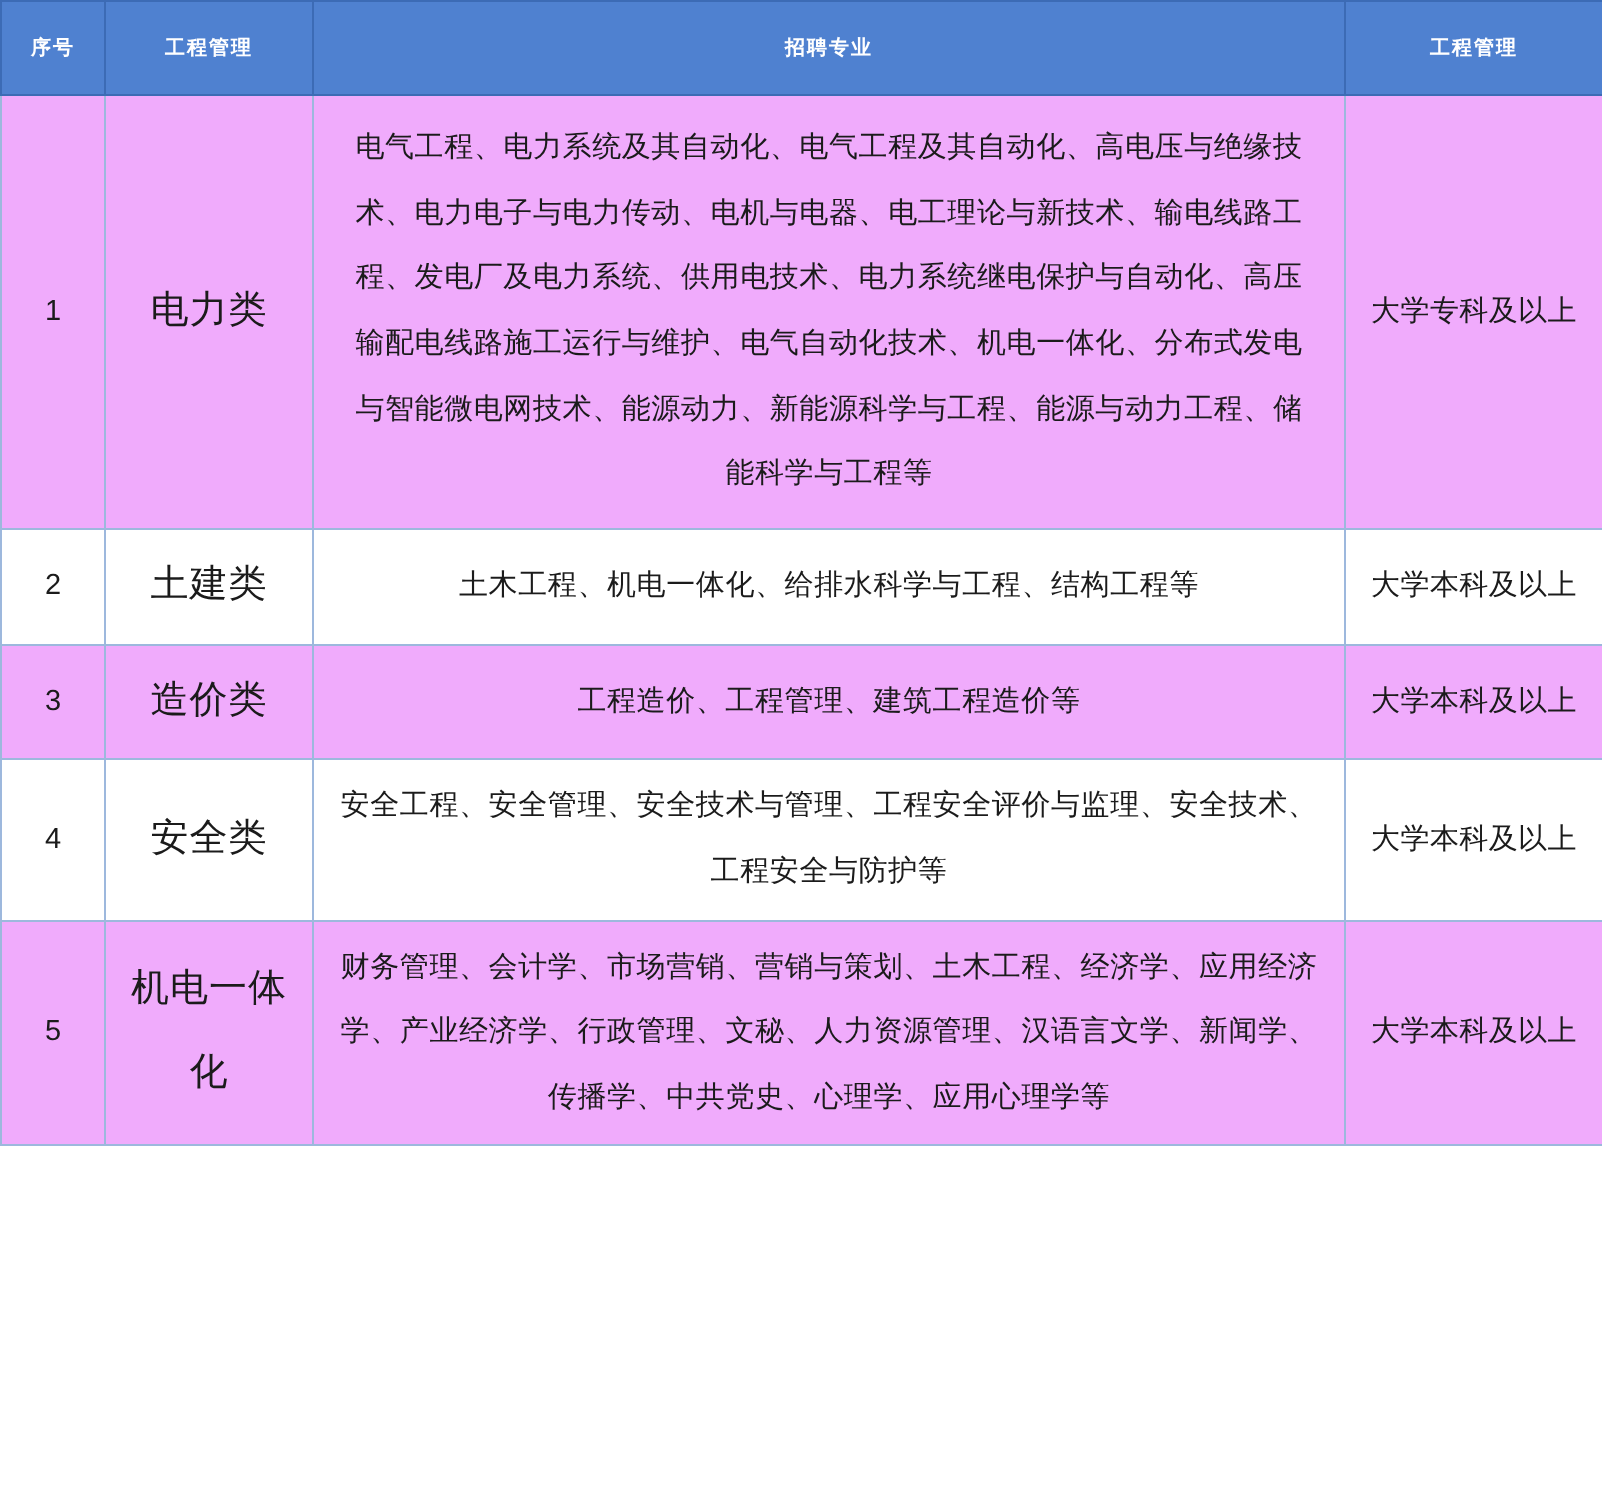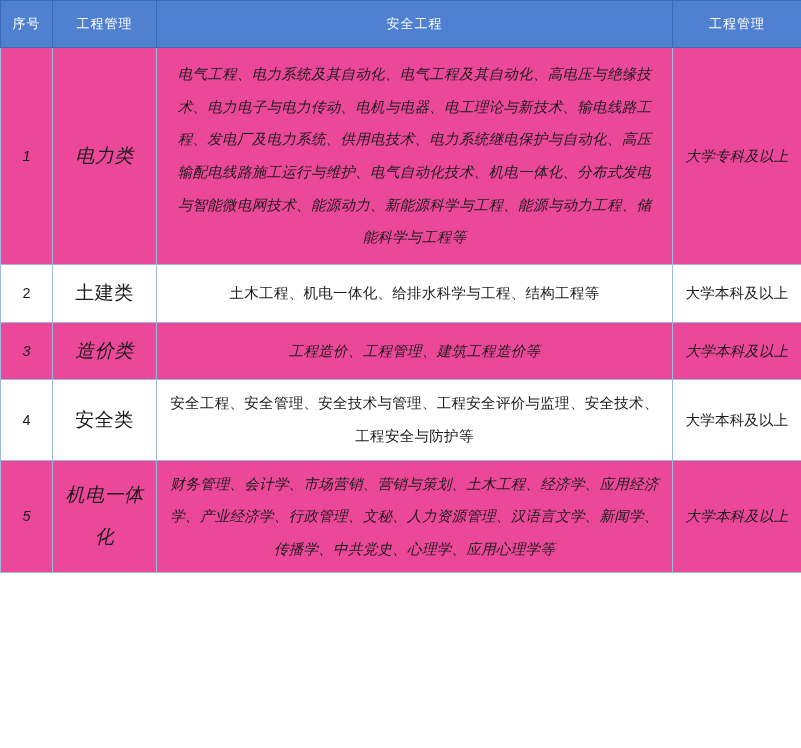"序号" table.recruit thead th { font-size: 13px -> 10px; font-weight: normal -> bold }
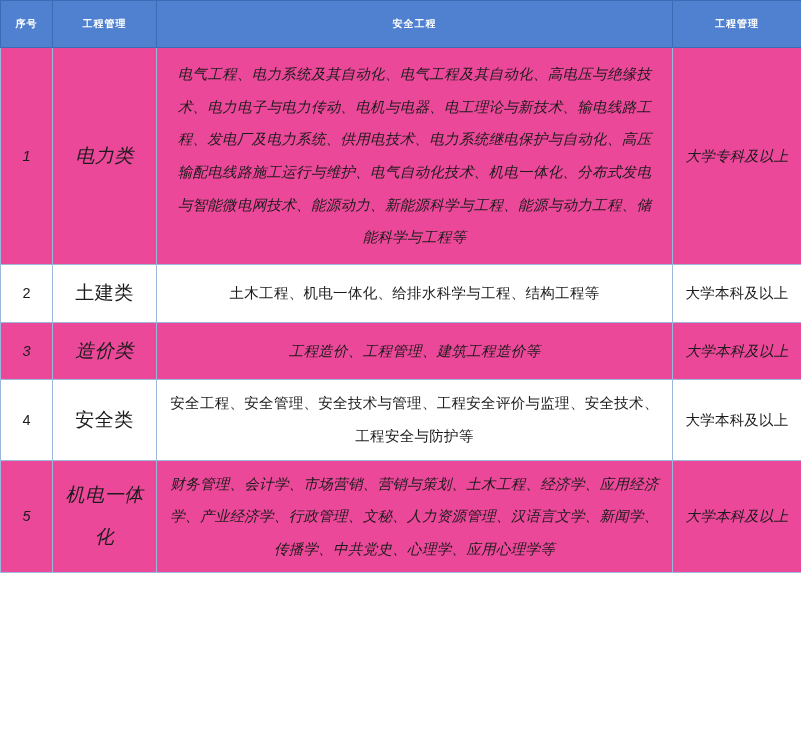"安全工程" th { text: 安全工程 -> 招聘专业 }
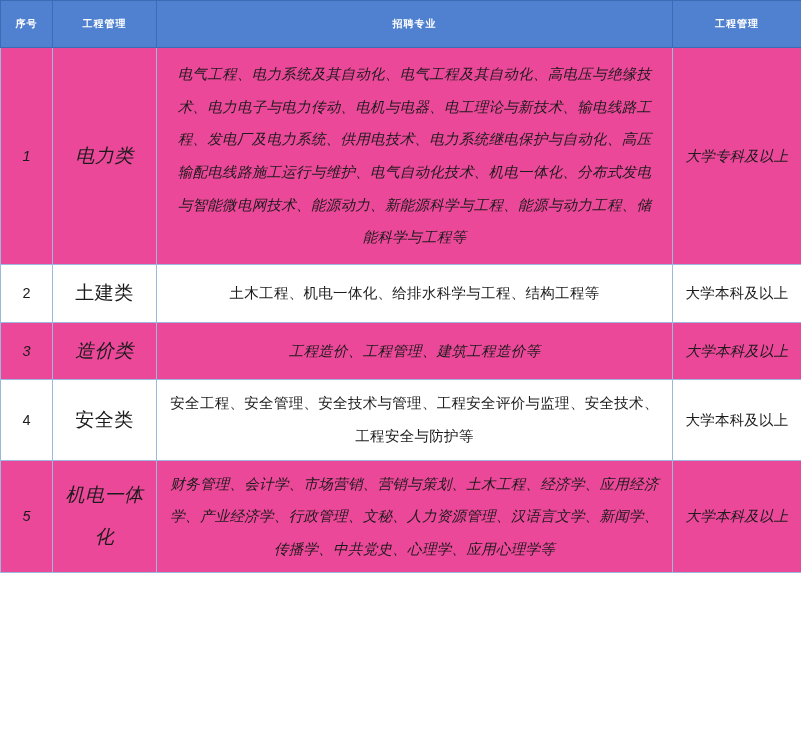"电气工程、电力系统及其自动化、电气工程及其自动化、高电压与绝缘技术、电力电子与电" table.recruit tbody tr.odd td { background: #ec4899 -> #f0abfc; font-style: italic -> none }
